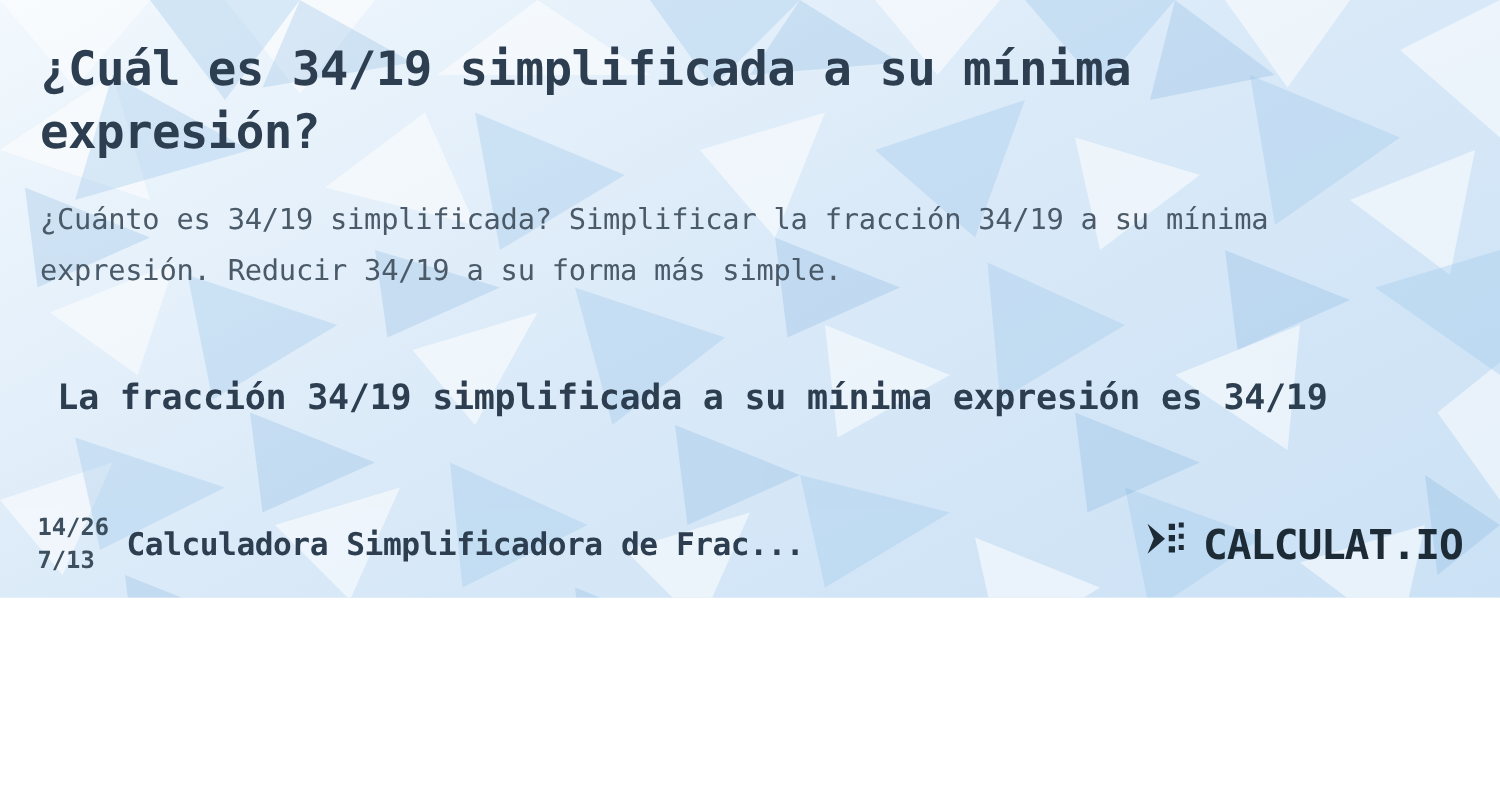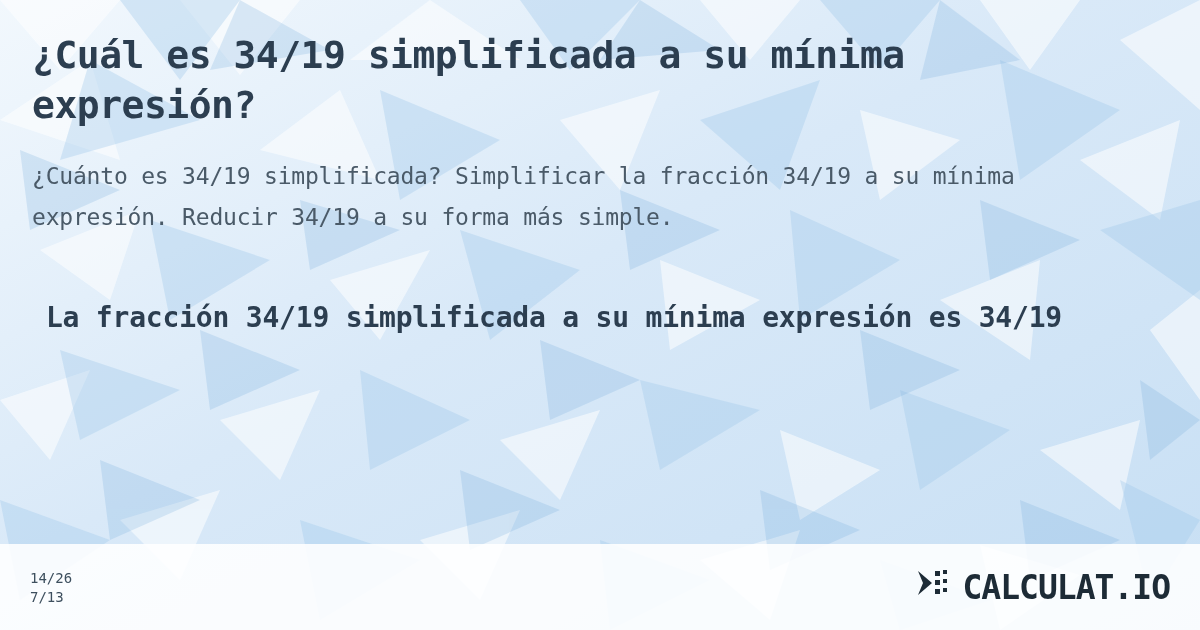"¿Cuál es 34/19 simplificada a" .page { height: 630px -> 478px }
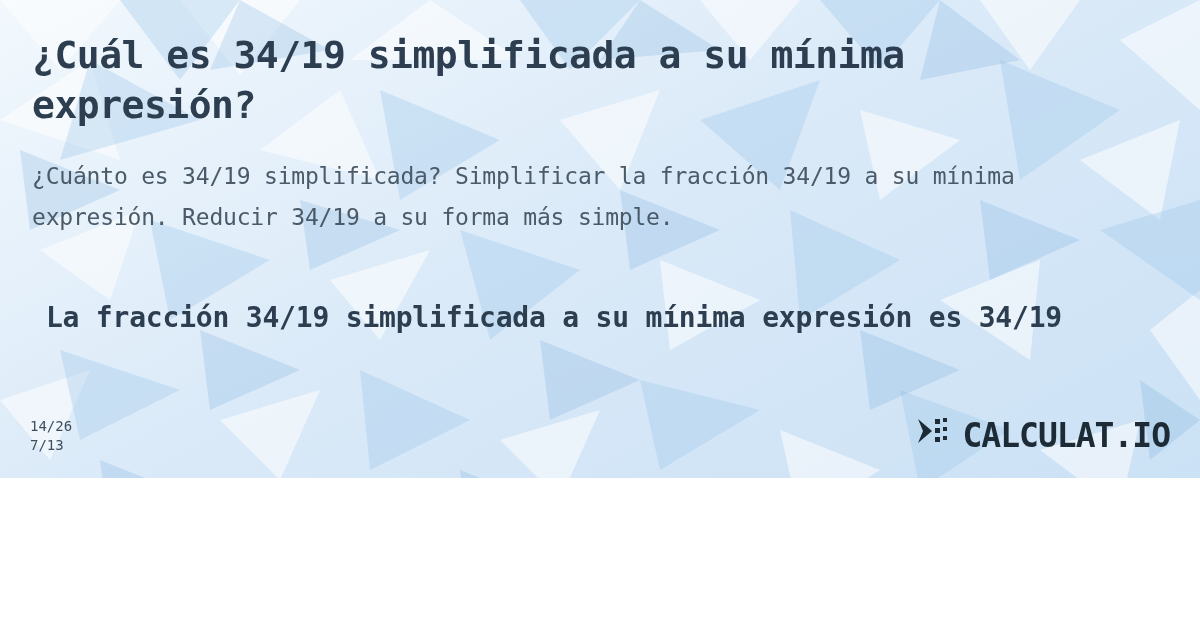"14/26" .frac-badge { font-size: 14px -> 19px; font-weight: normal -> bold }
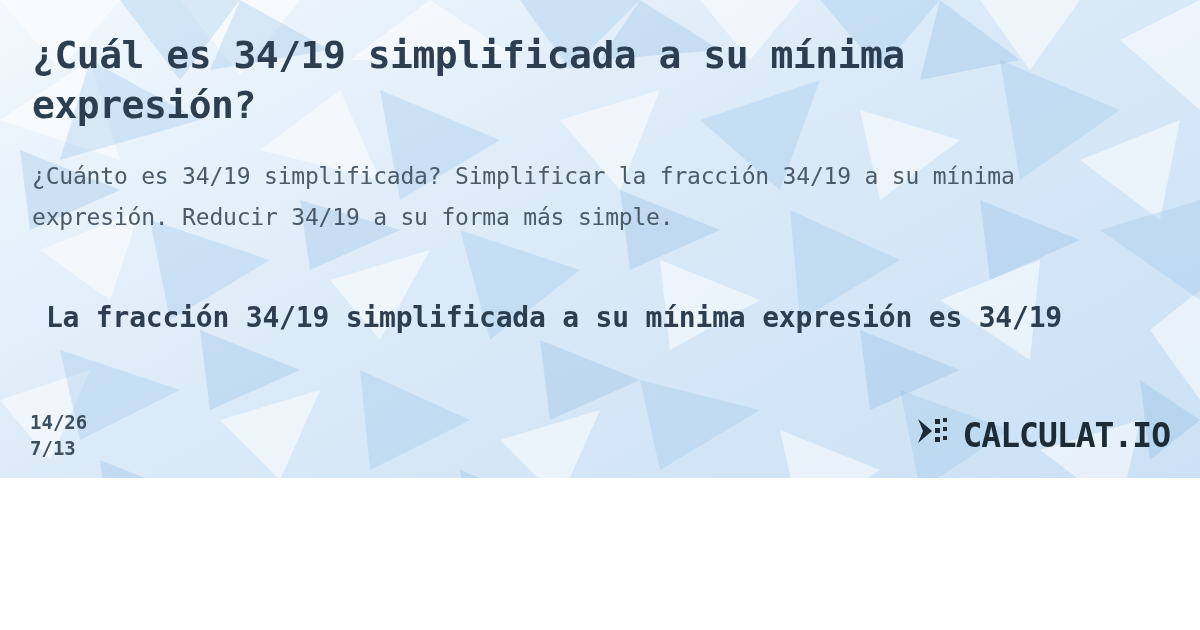"Calculadora Simplificadora de Frac..." div.footer-title { html: none -> <div>Calculadora Simplificadora de Frac...</div> }
